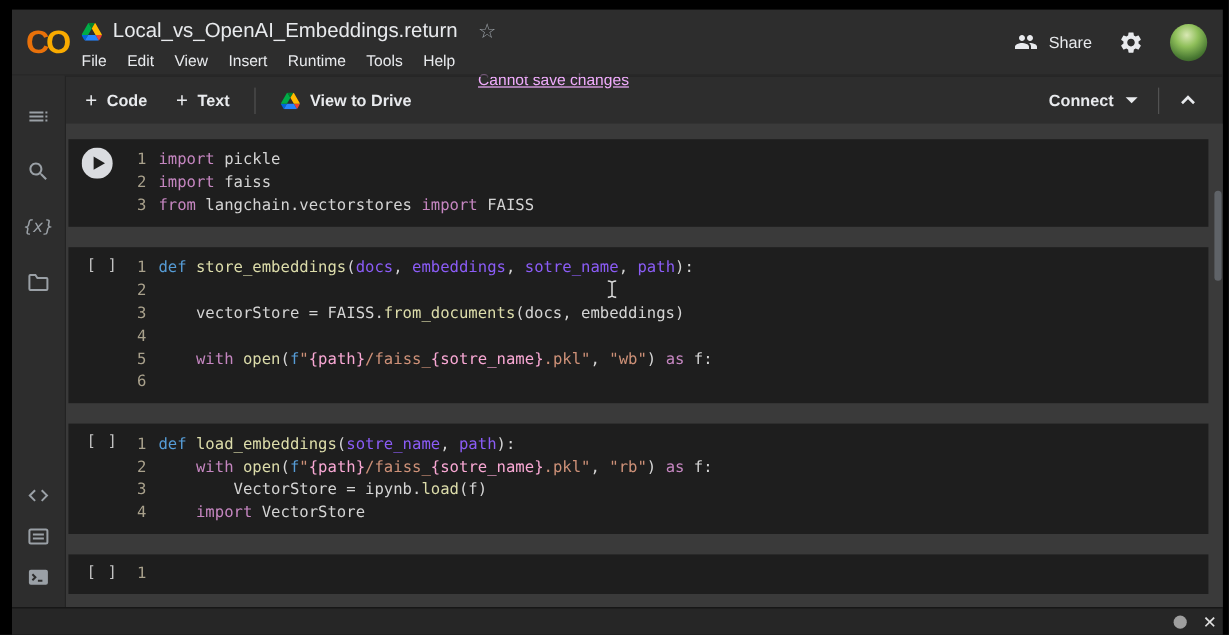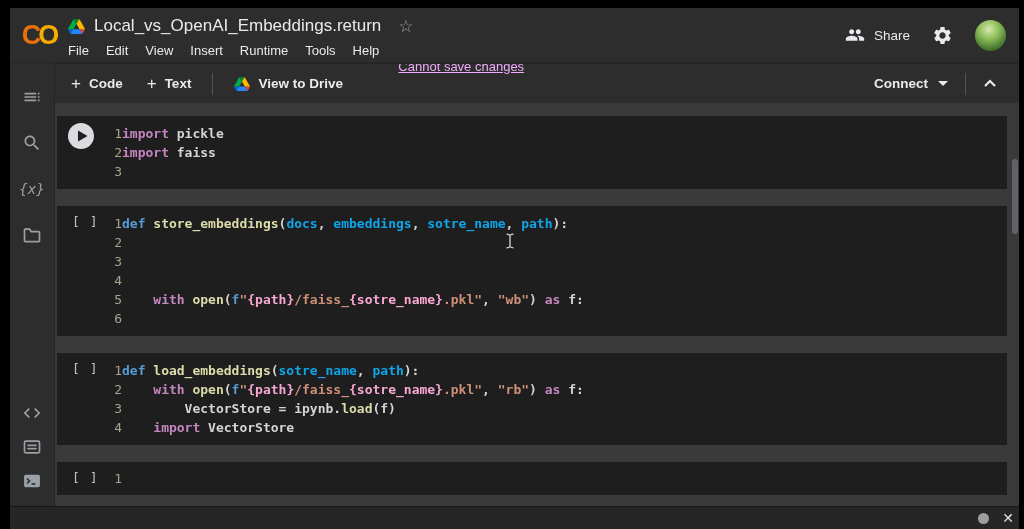"import pickle" .code { font-weight: bold -> none; margin-left: none -> 10px }
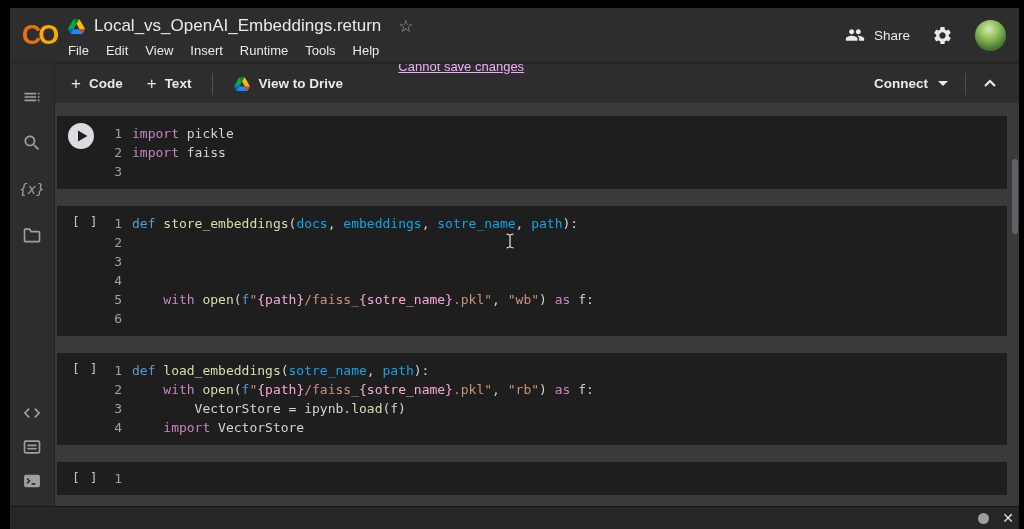"from langchain.vectorstores import FAISS" span.code { html: none -> <span><span>from</span><span> langchain.vectorstores </span><span>import</span><span> FAISS</span></span> }
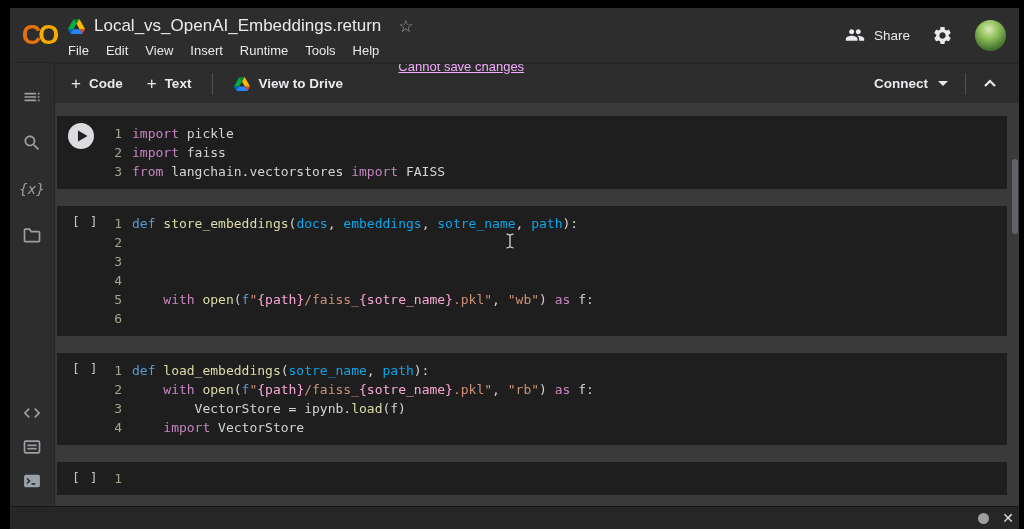"docs" .tk-param { color: #0ea5e9 -> #8b5cf6 }
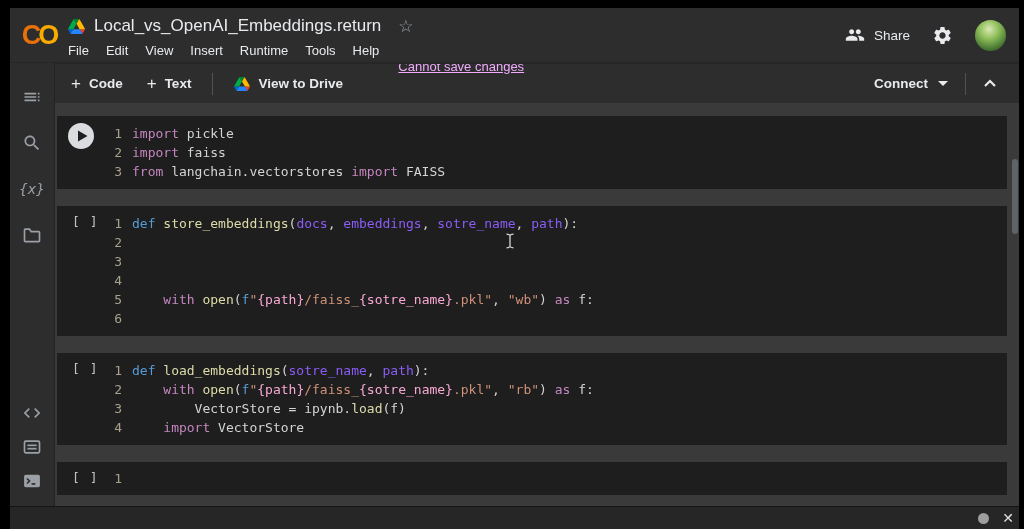"vectorStore = FAISS.from_documents(docs," span.code { html: none -> <span><span> vectorStore = FAISS.</span><span>from_documents</span><span>(docs, embeddings)</span></span> }
